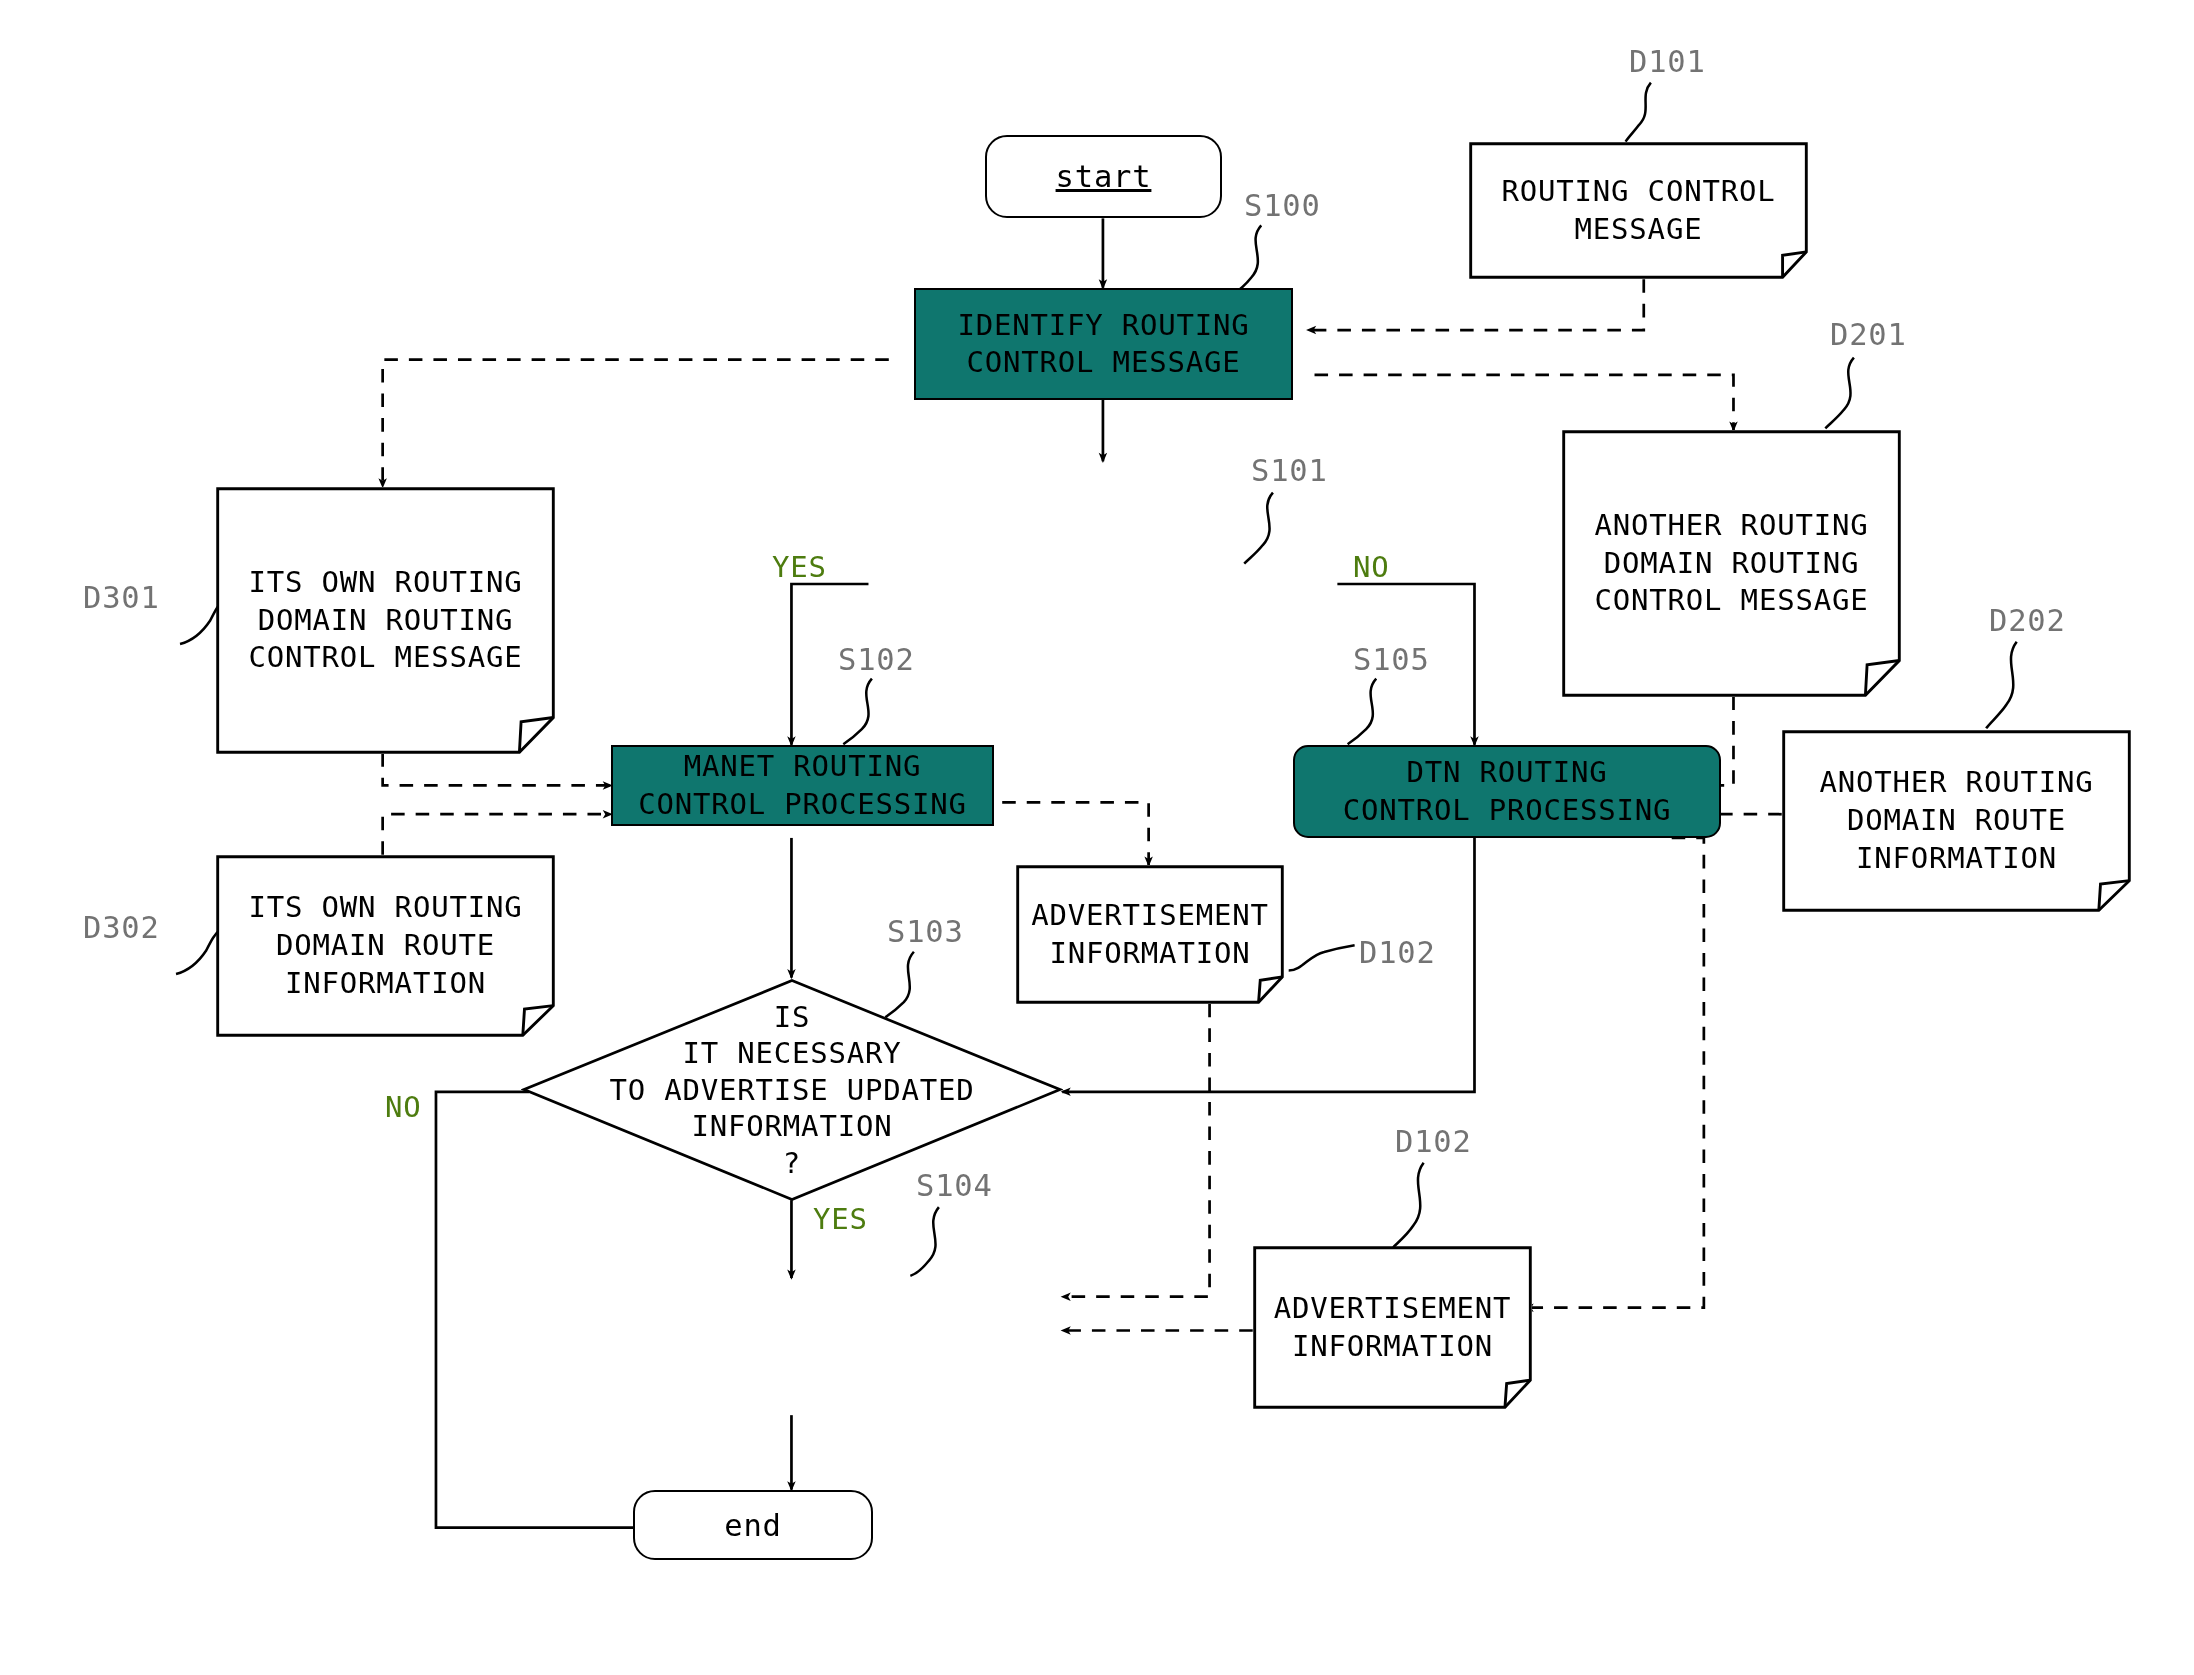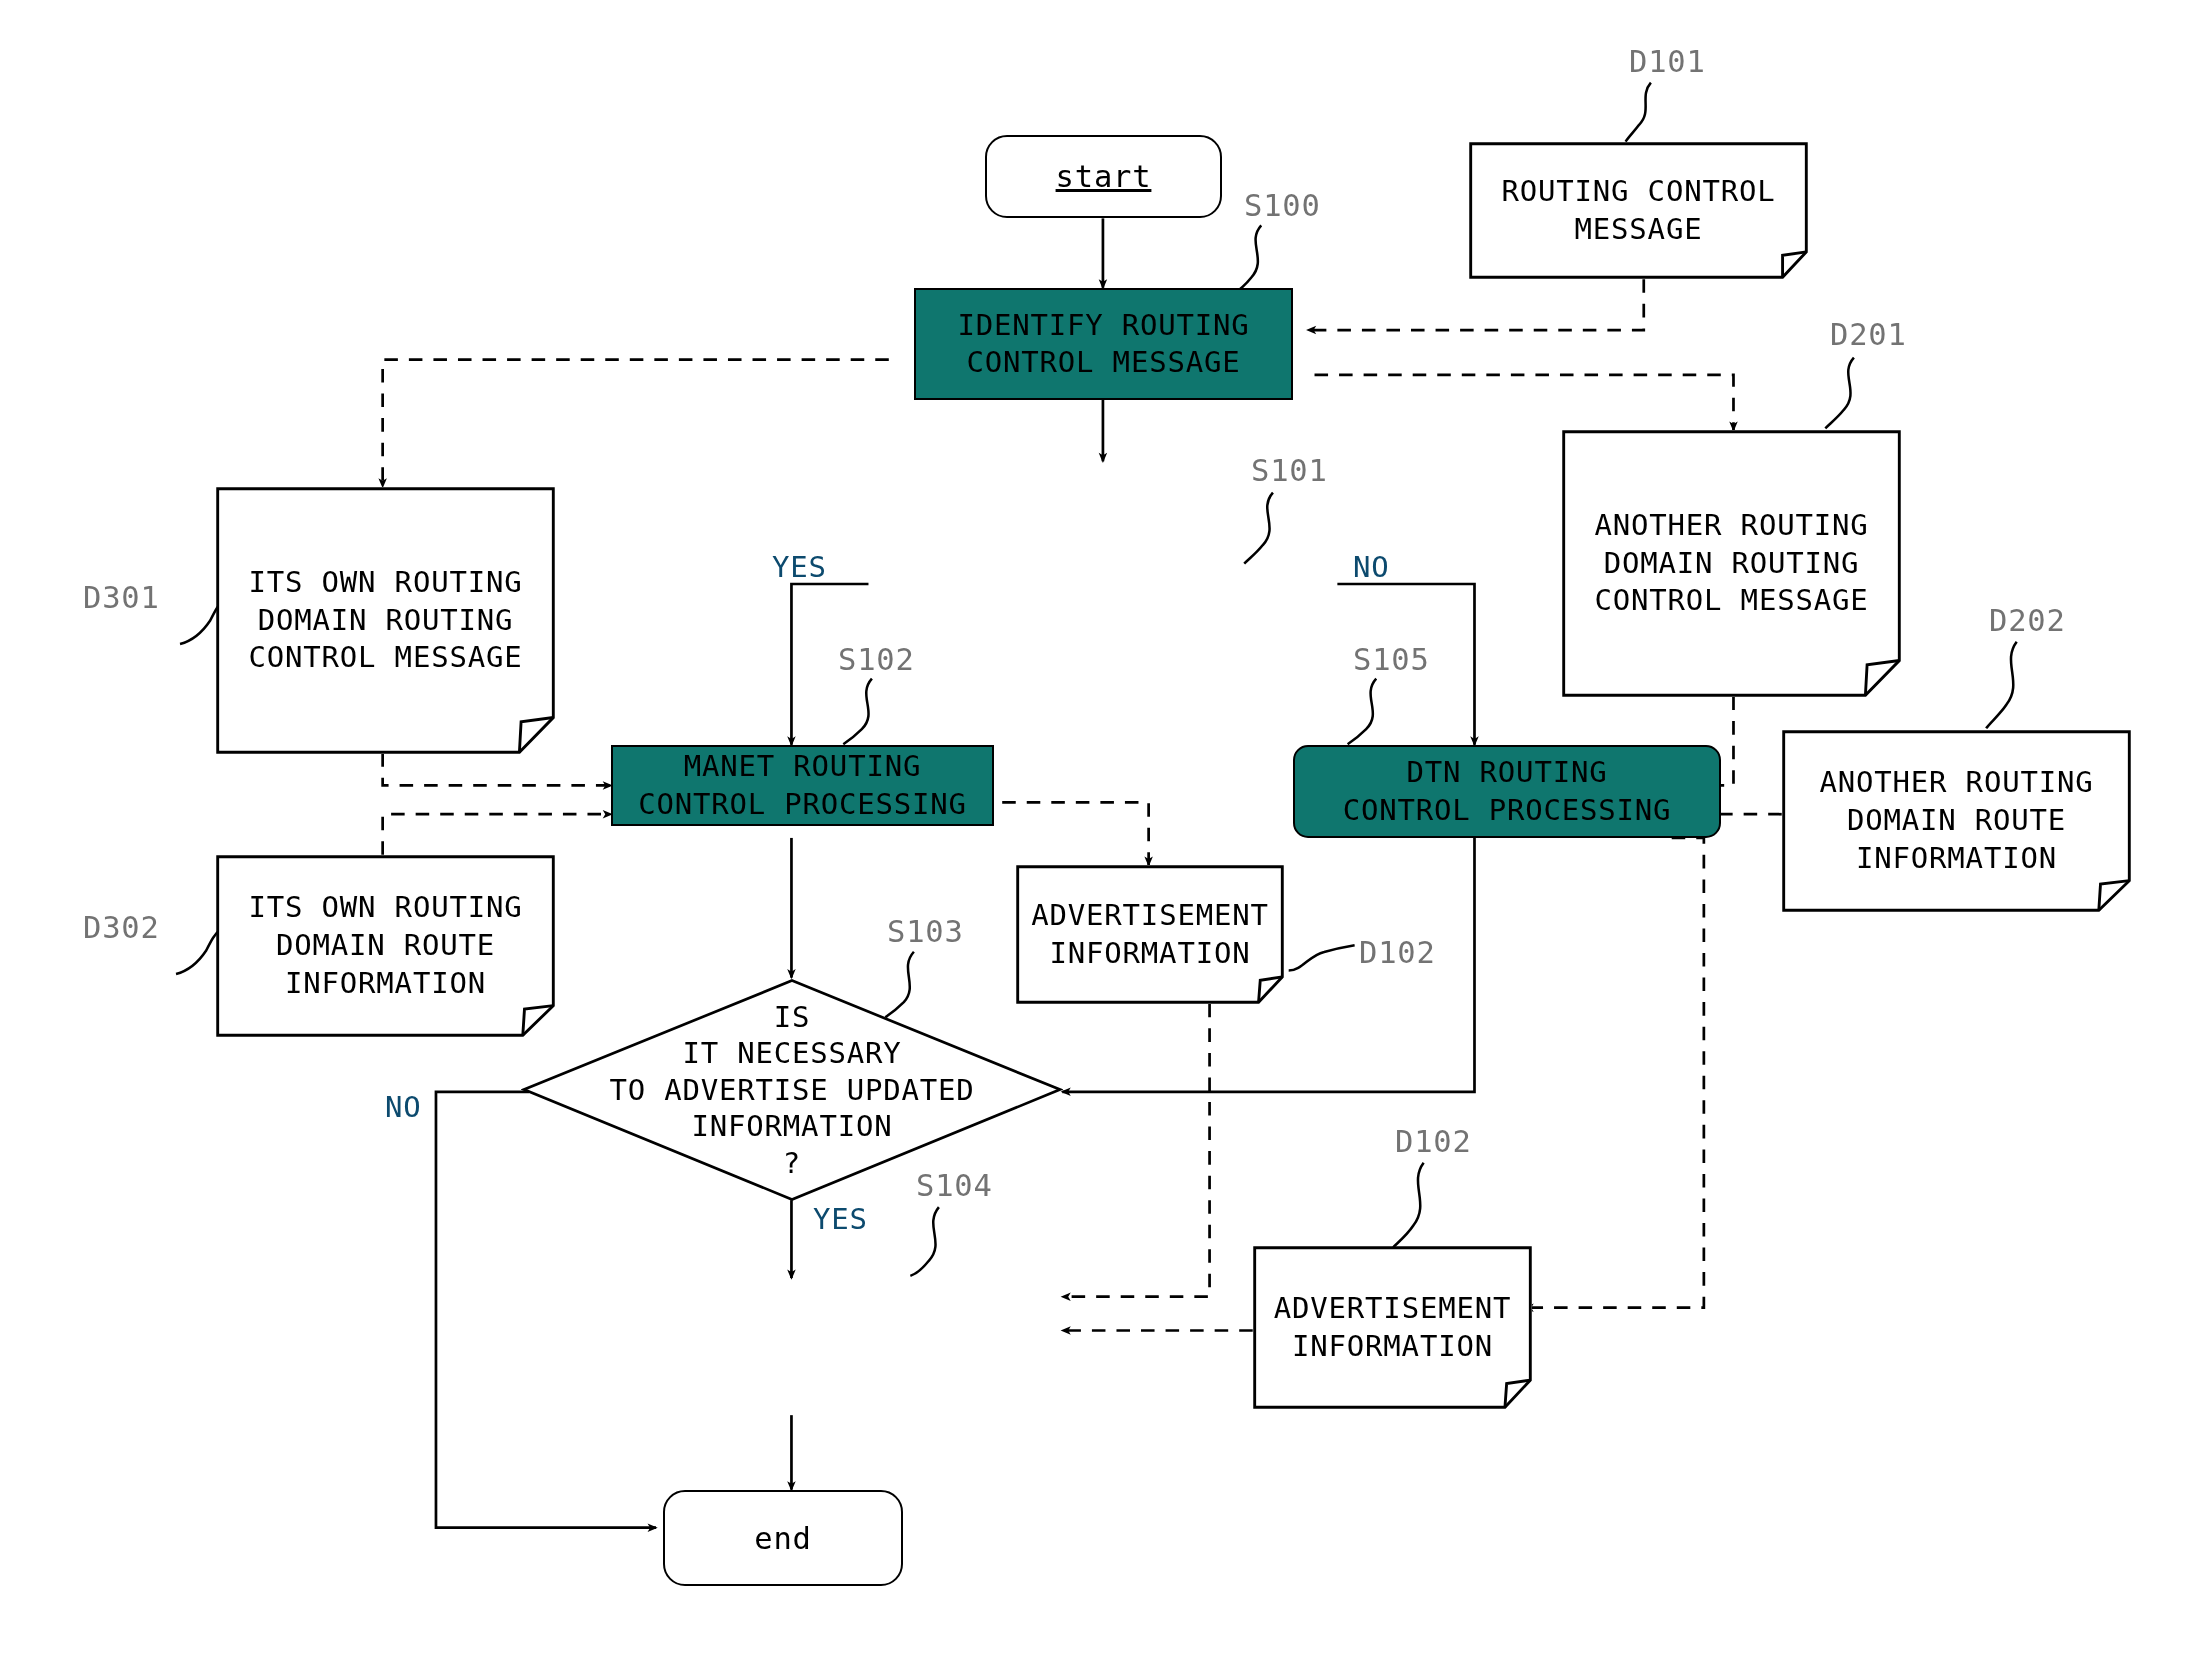"YES" .flag { color: #0c4a6e -> #4d7c0f }
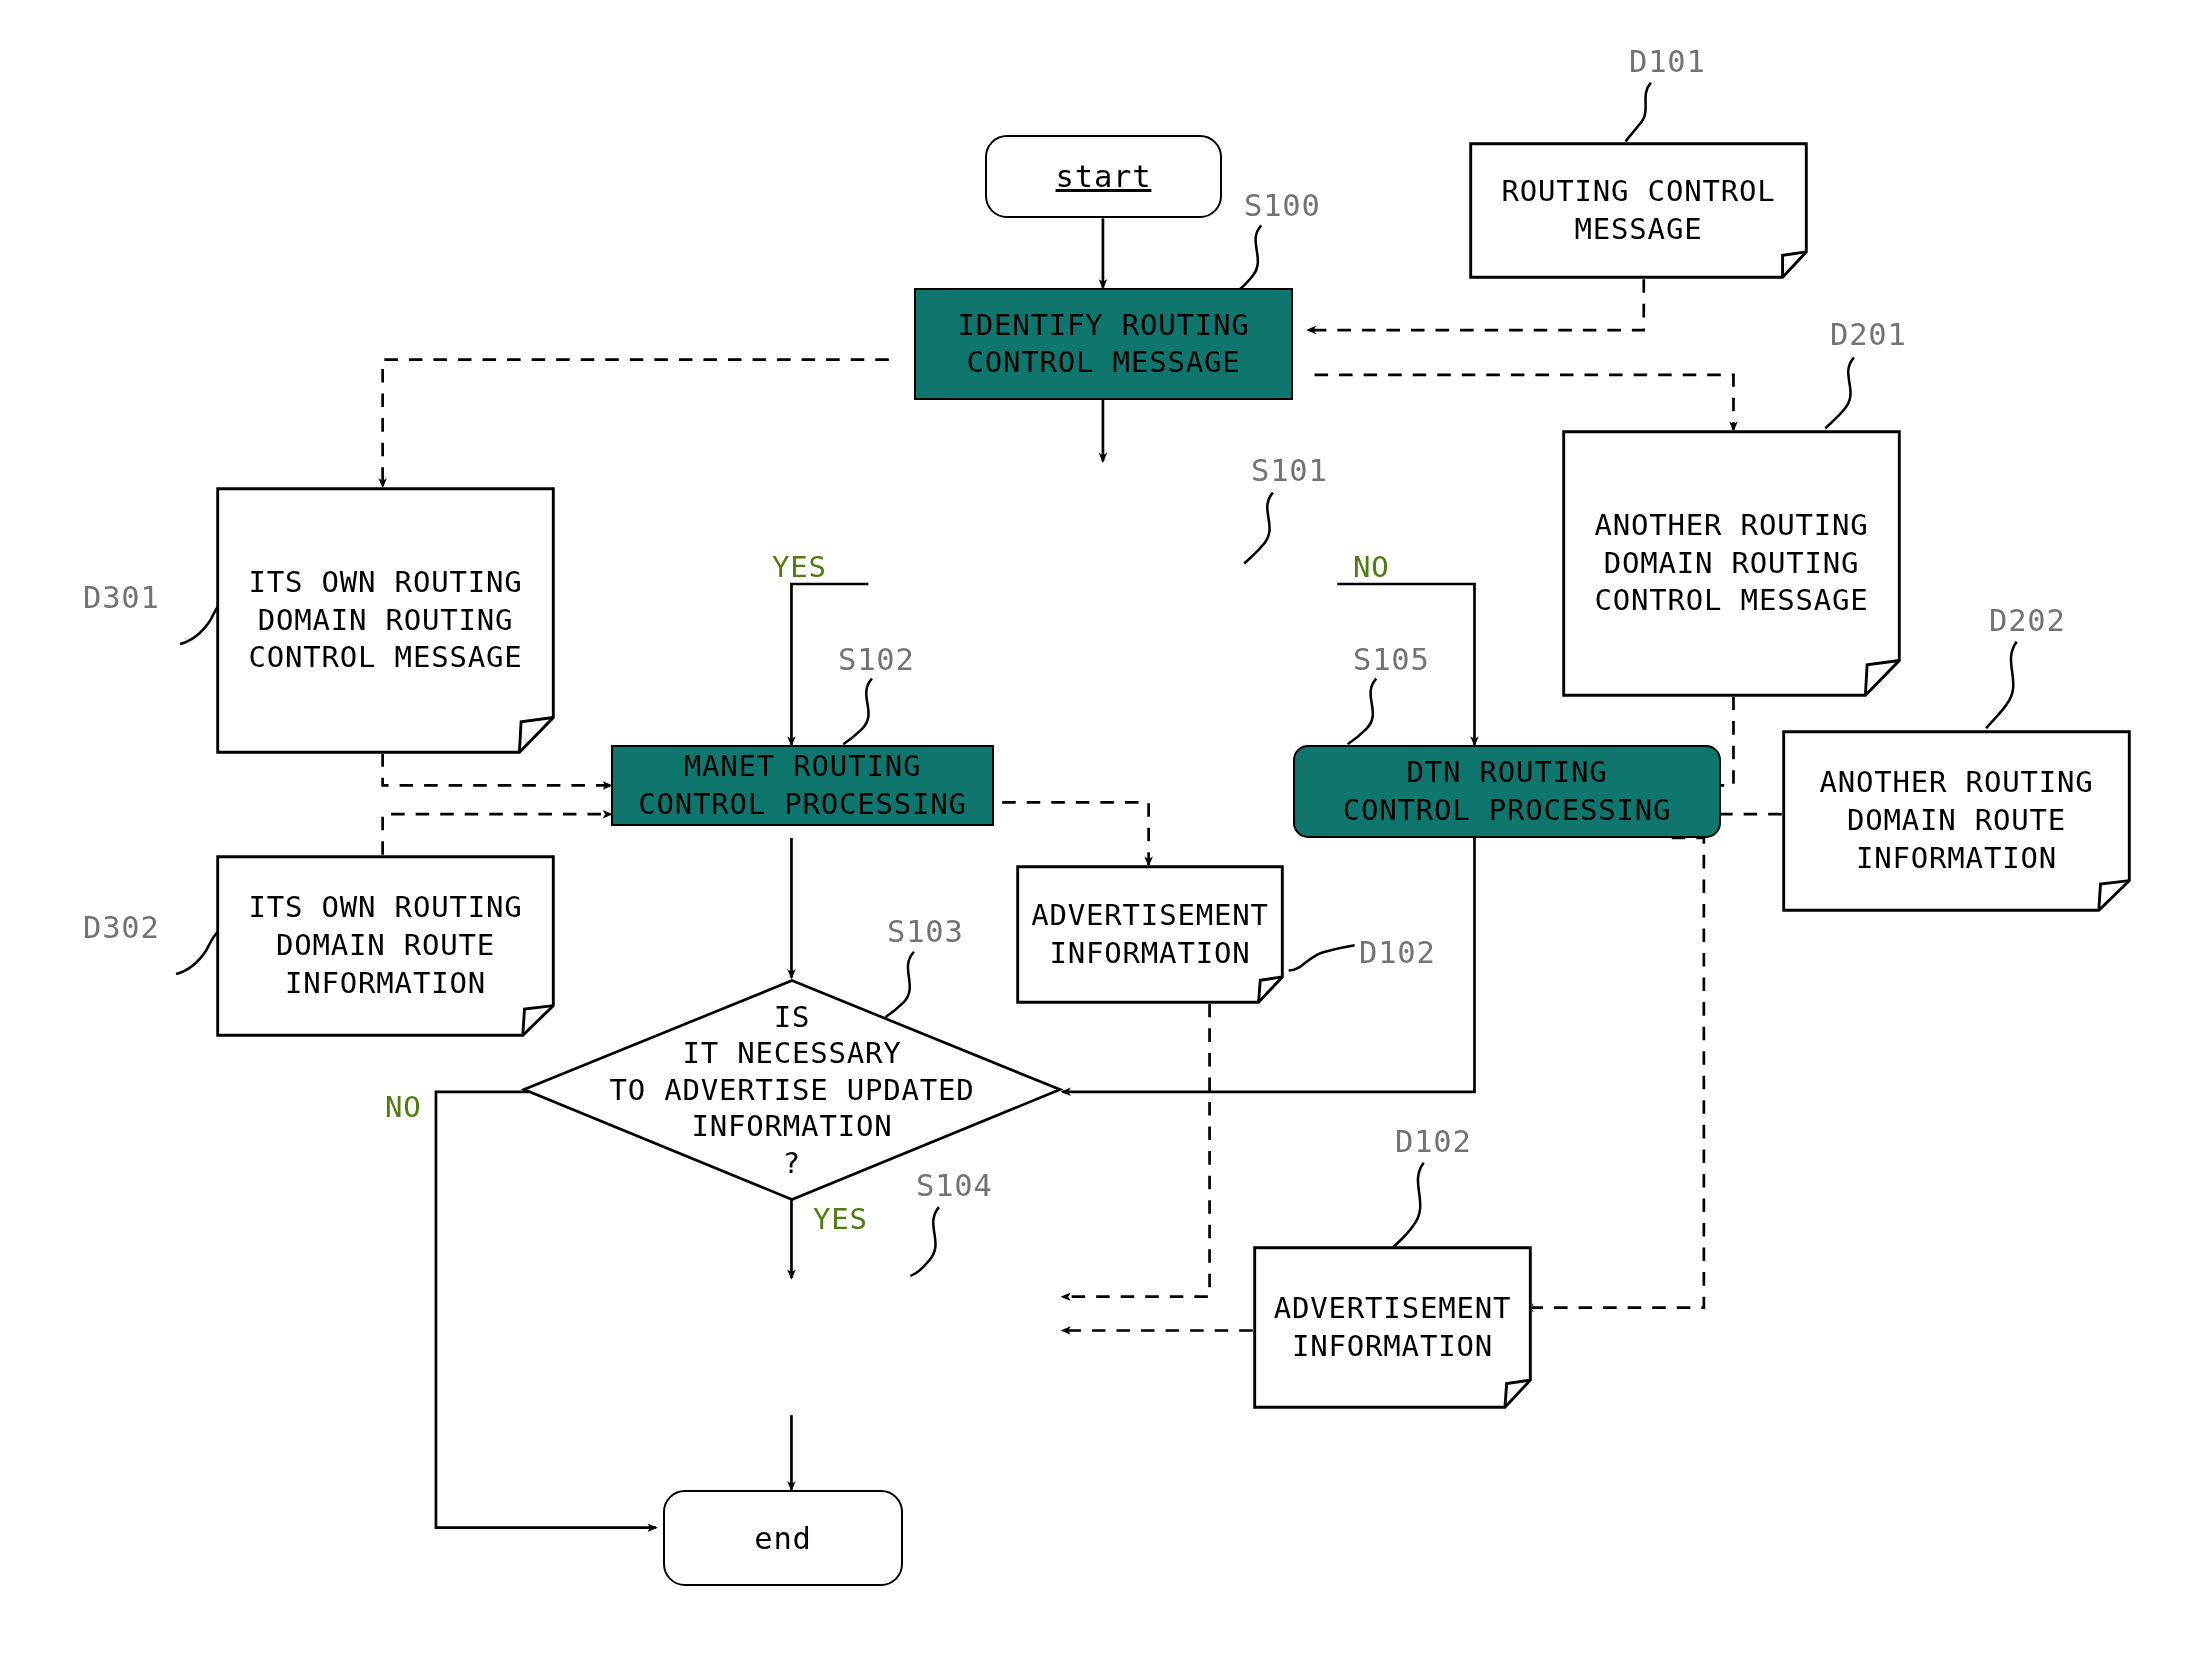"end" div.node { height: 96px -> 70px; left: 663px -> 633px }
